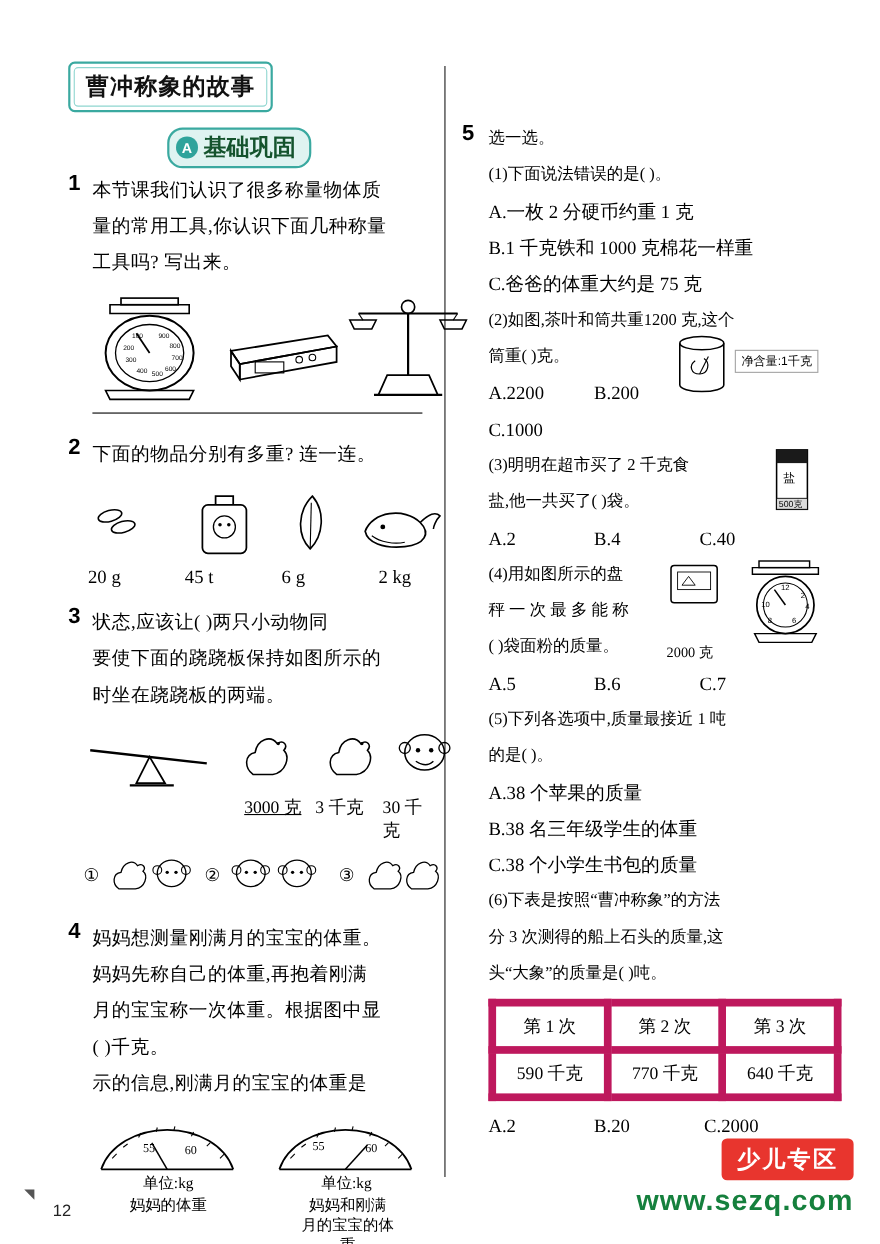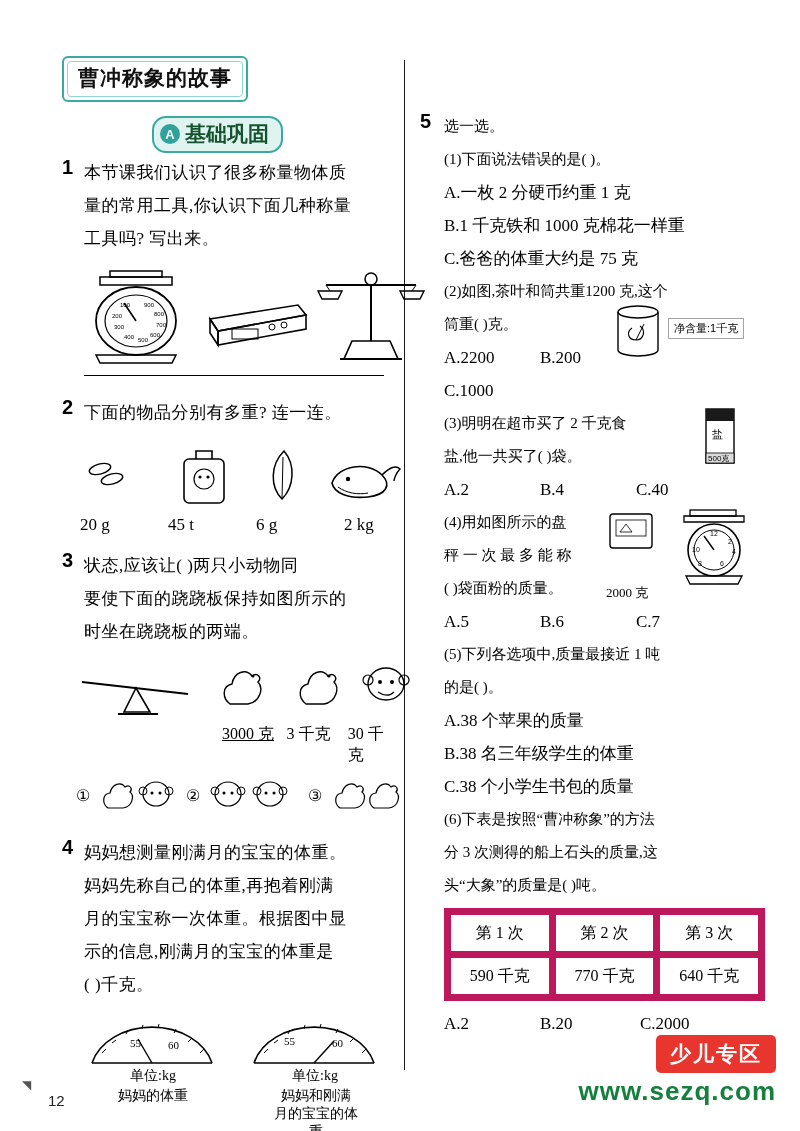"示的信息,刚满月的宝宝的体重是" div.qtext { order: before "( )千克。" -> after "( )千克。" }
